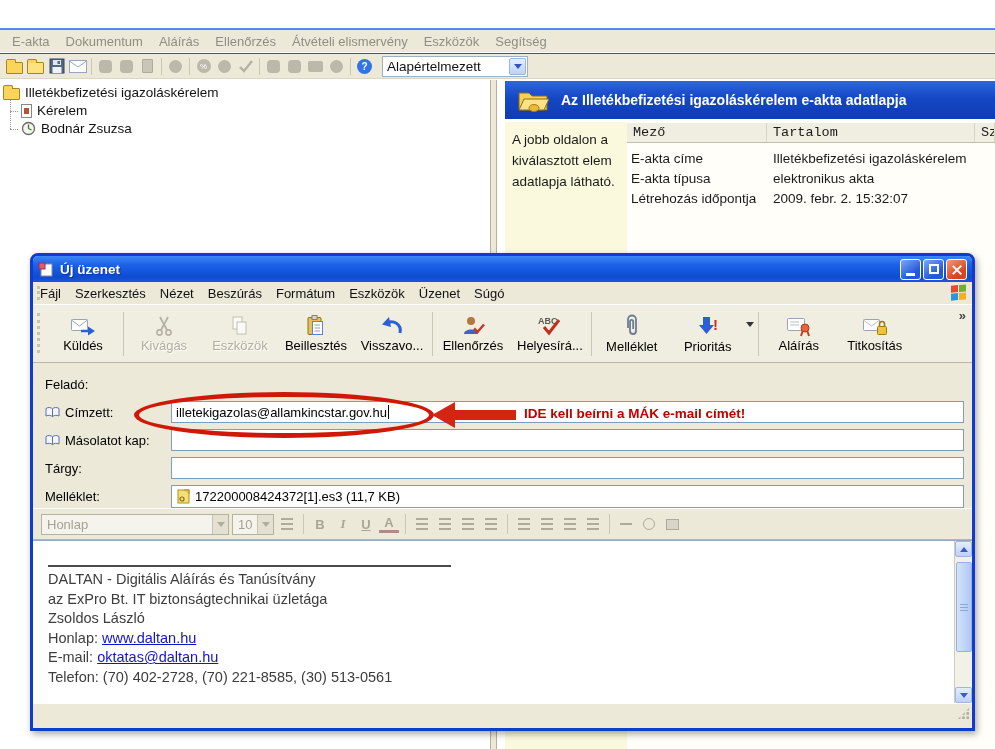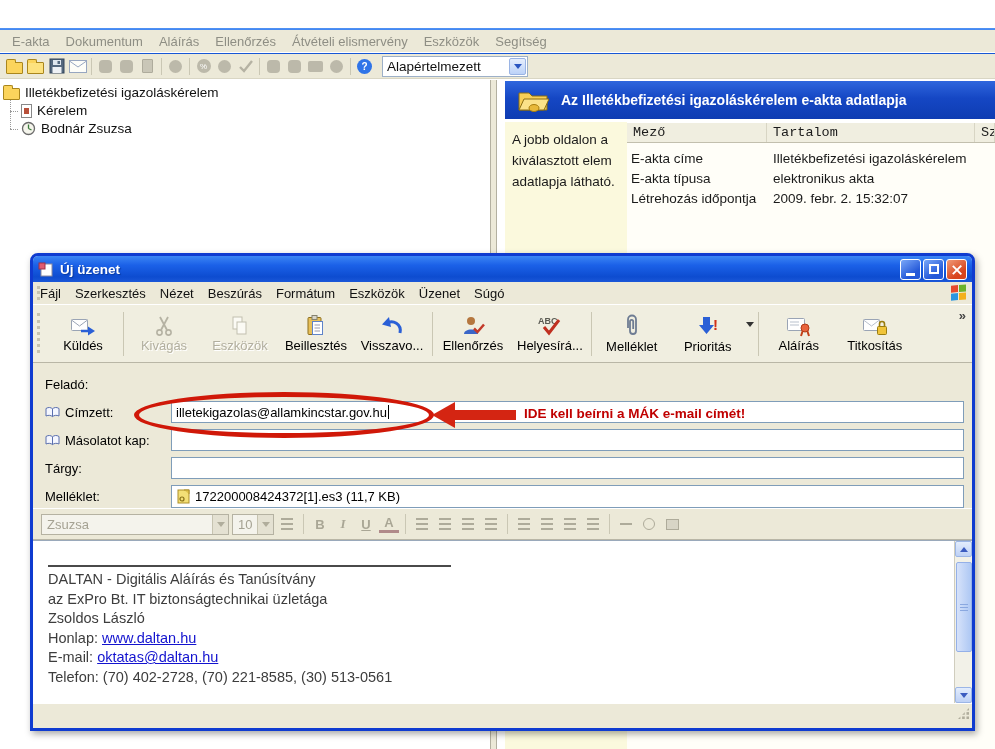"Zsuzsa" span { text: Zsuzsa -> Honlap }
